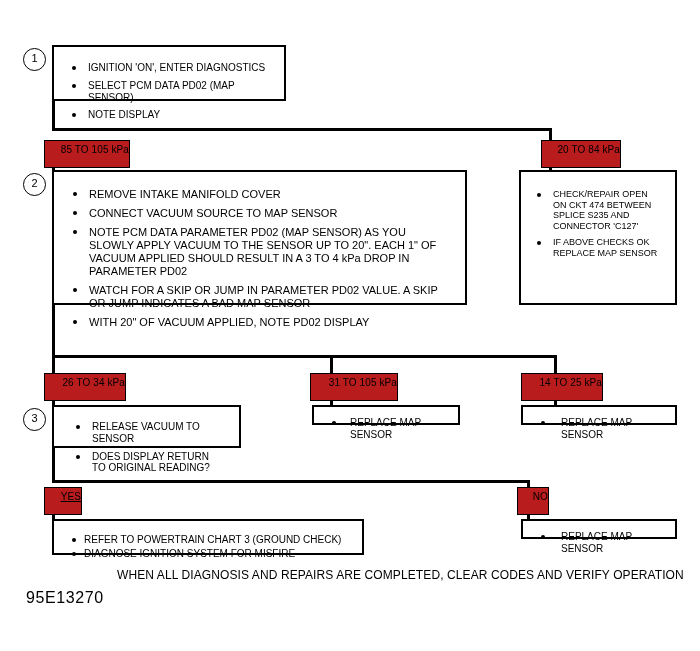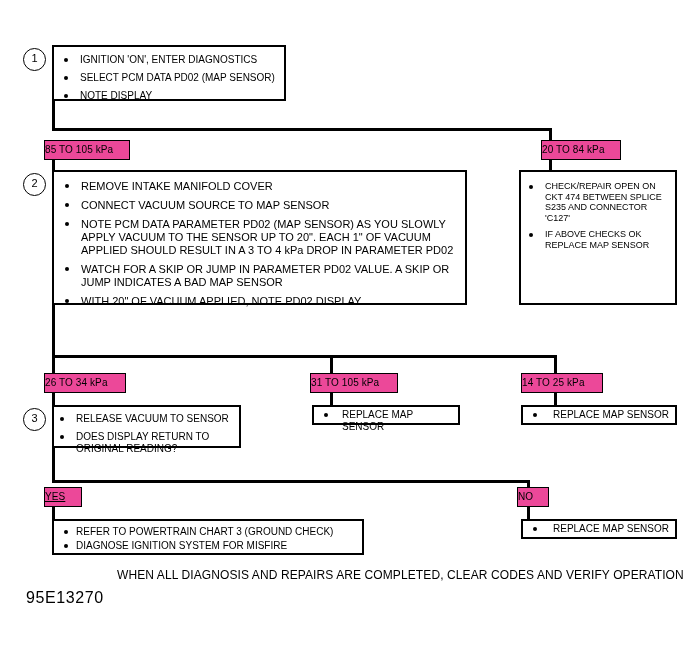"IGNITION 'ON', ENTER DIAGNOSTICS" .bullets { margin: 0 -> 8px }
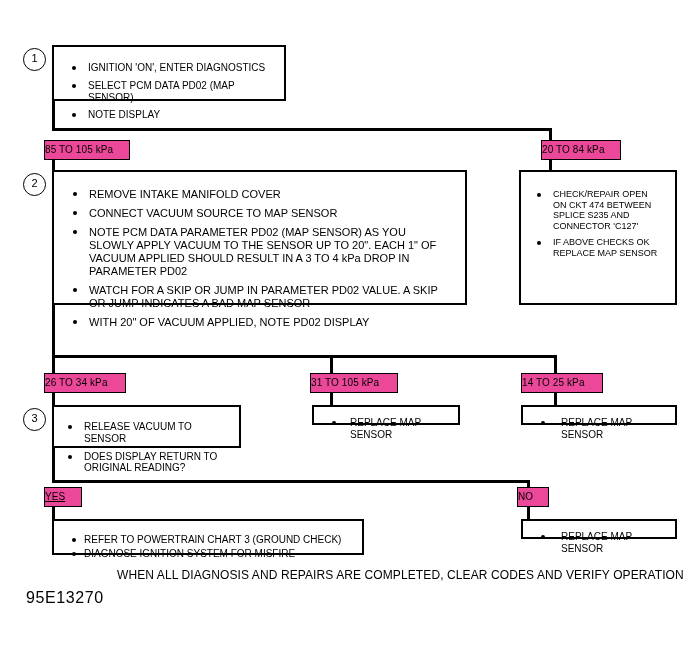"85 TO 105 kPa" .tag { background: #ec4899 -> #b91c1c; height: 20px -> 28px; text-align: left -> right }
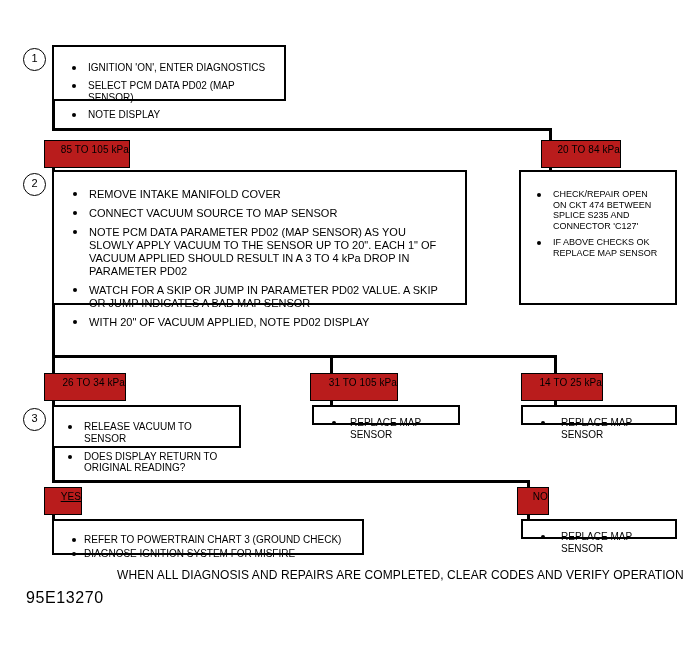"RELEASE VACUUM TO SENSOR" div.box { padding: 6px 6px 5px 4px -> 6px 6px 5px 12px }
